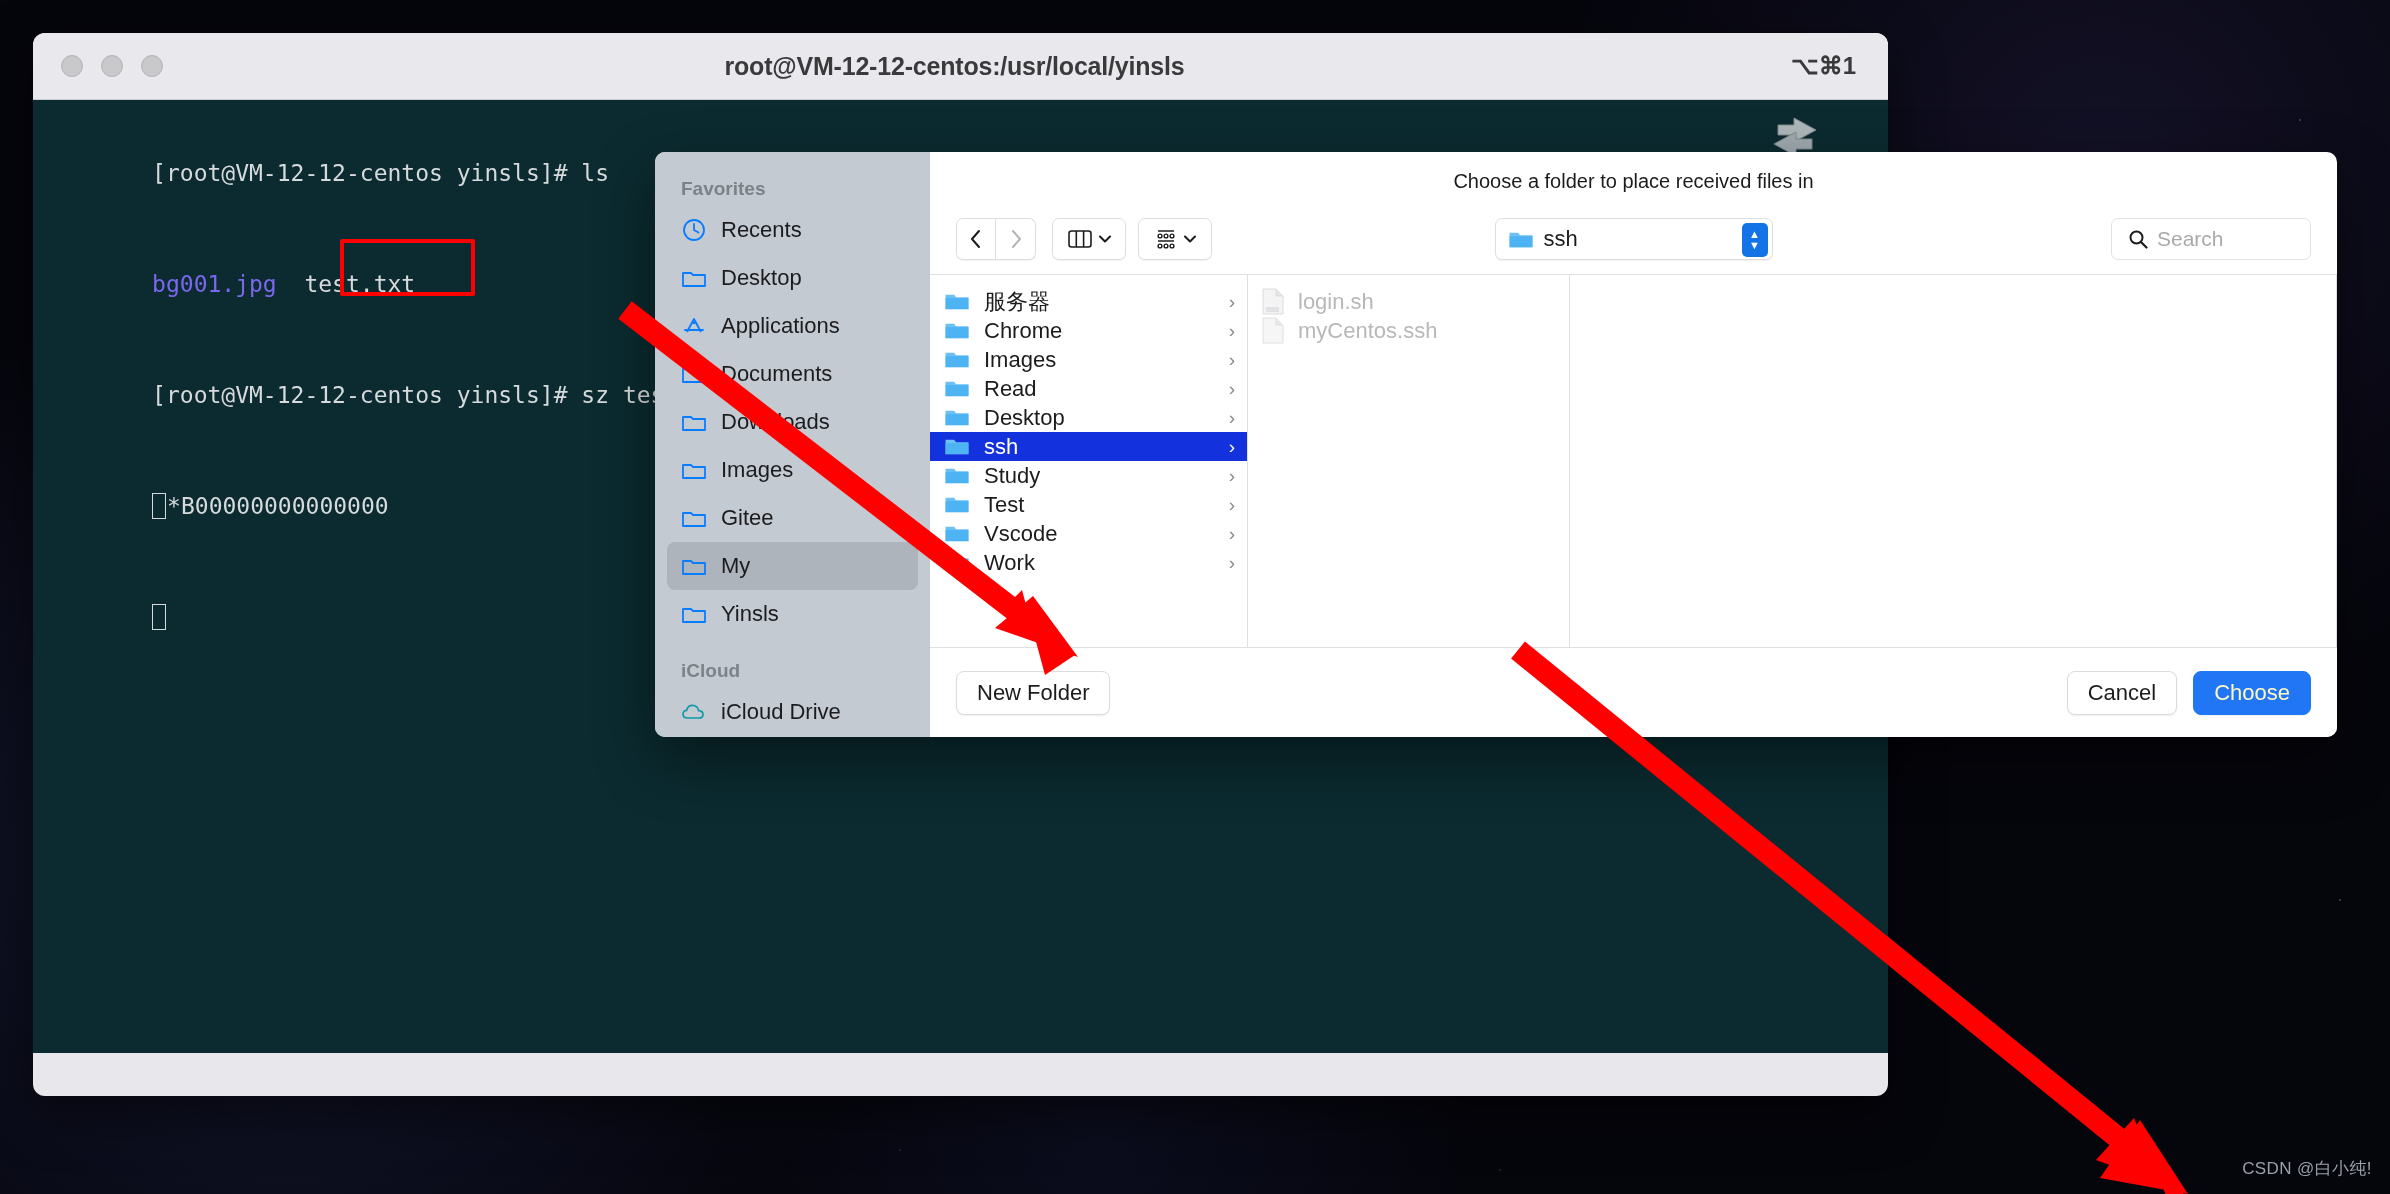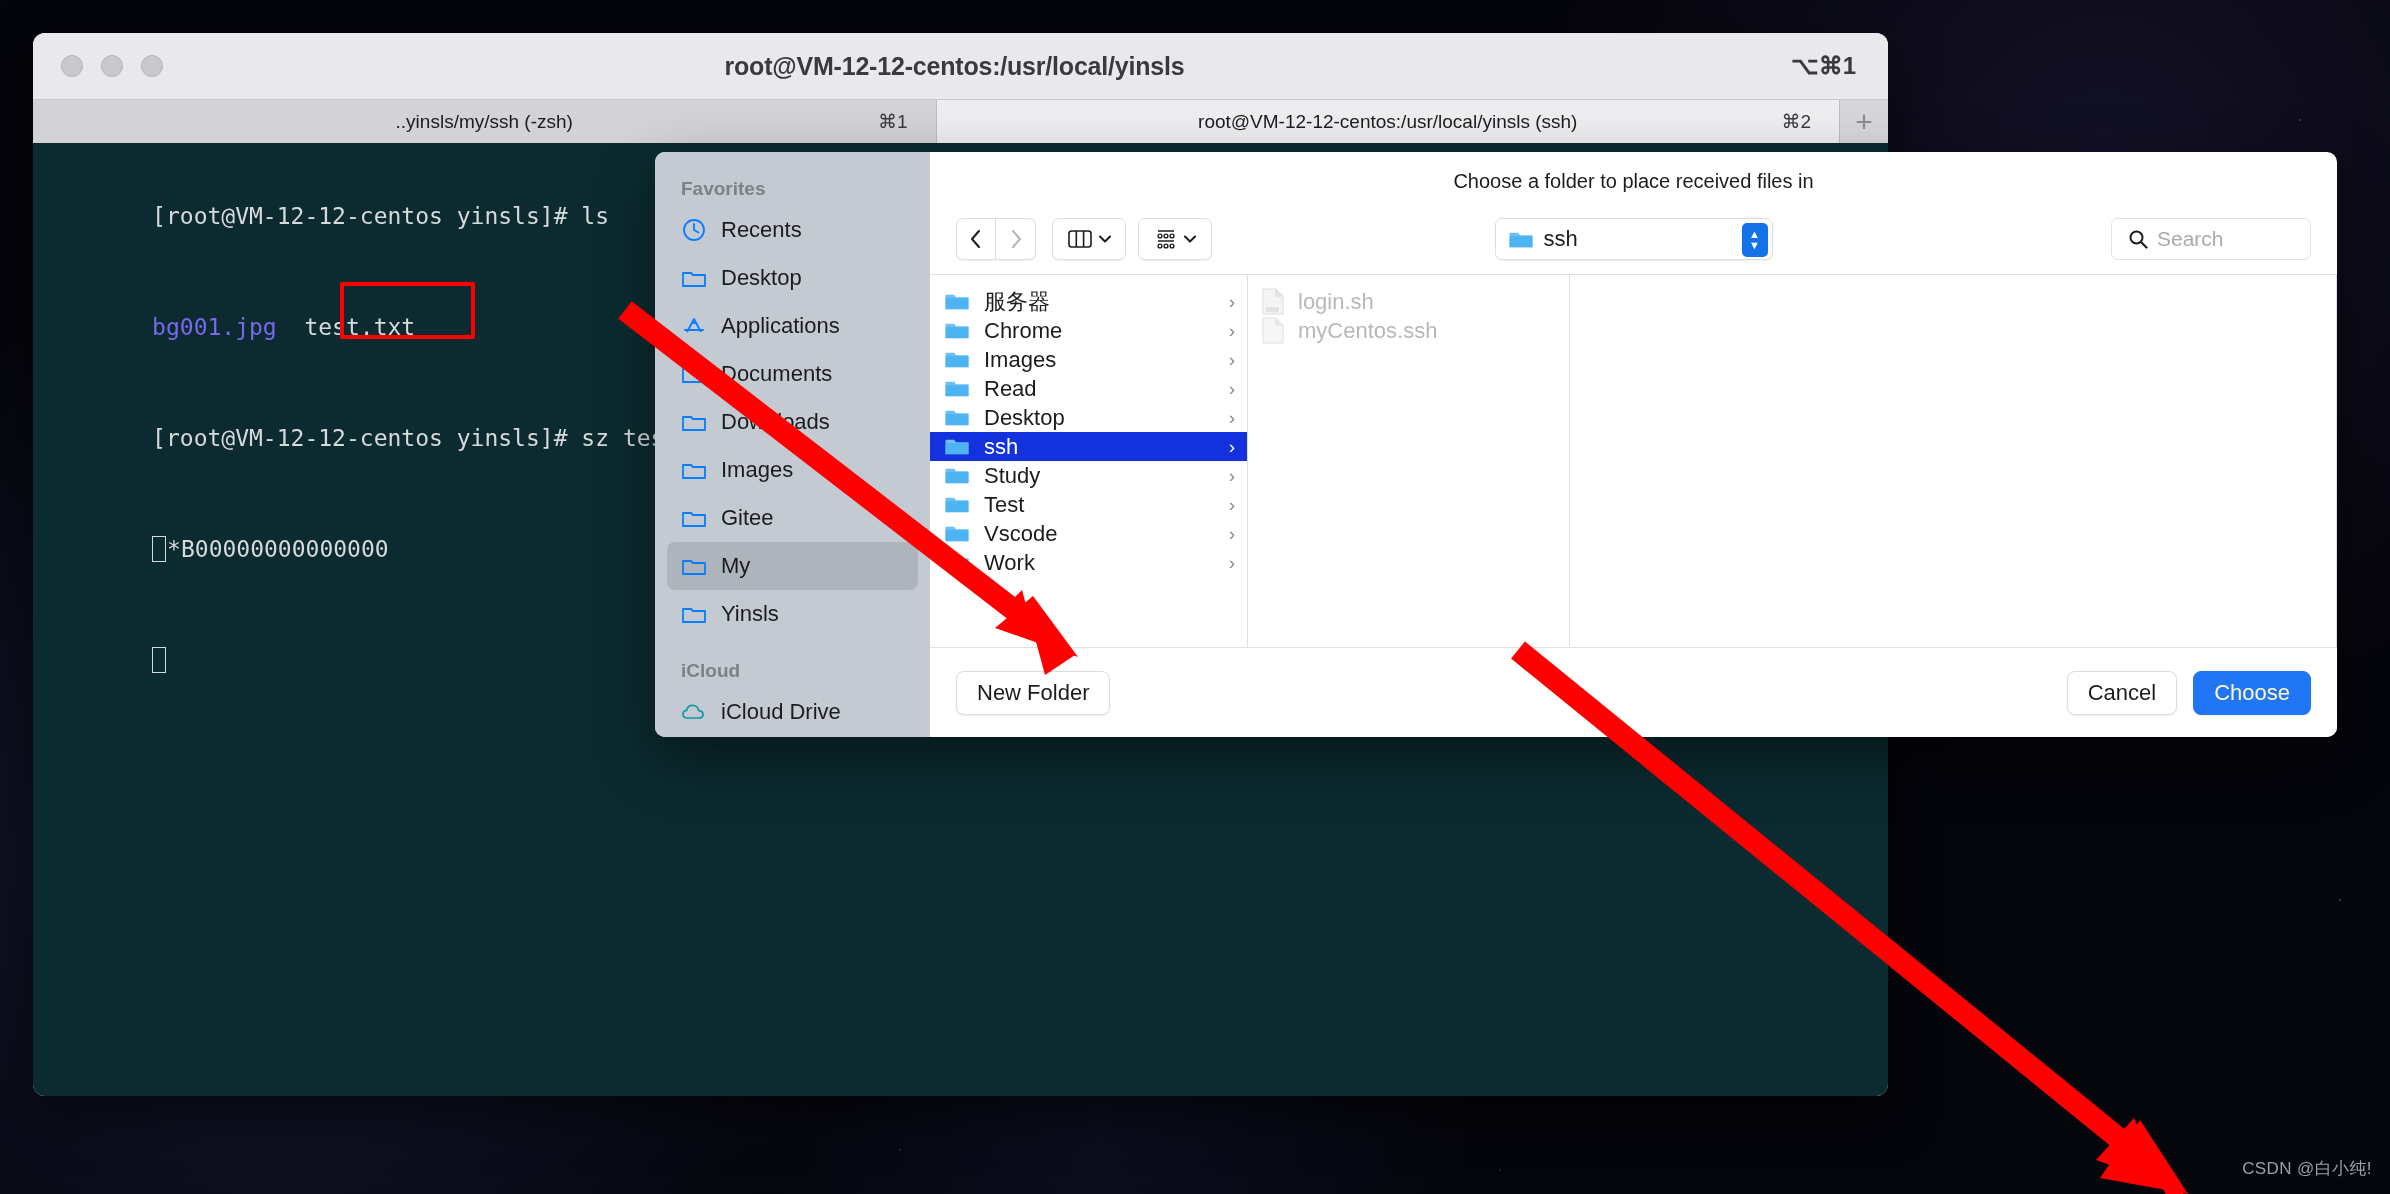"..yinsls/my/ssh (-zsh)" div.tabbar { html: <div> <div> <span>..yinsls/my/ssh (-zsh)</span> <span>⌘1</span> </div> <div> <span>root@VM-12-12-centos:/usr/local/yinsls (ssh)</span> <span>⌘2</span> </div> <div>+</div> </div> -> none }
